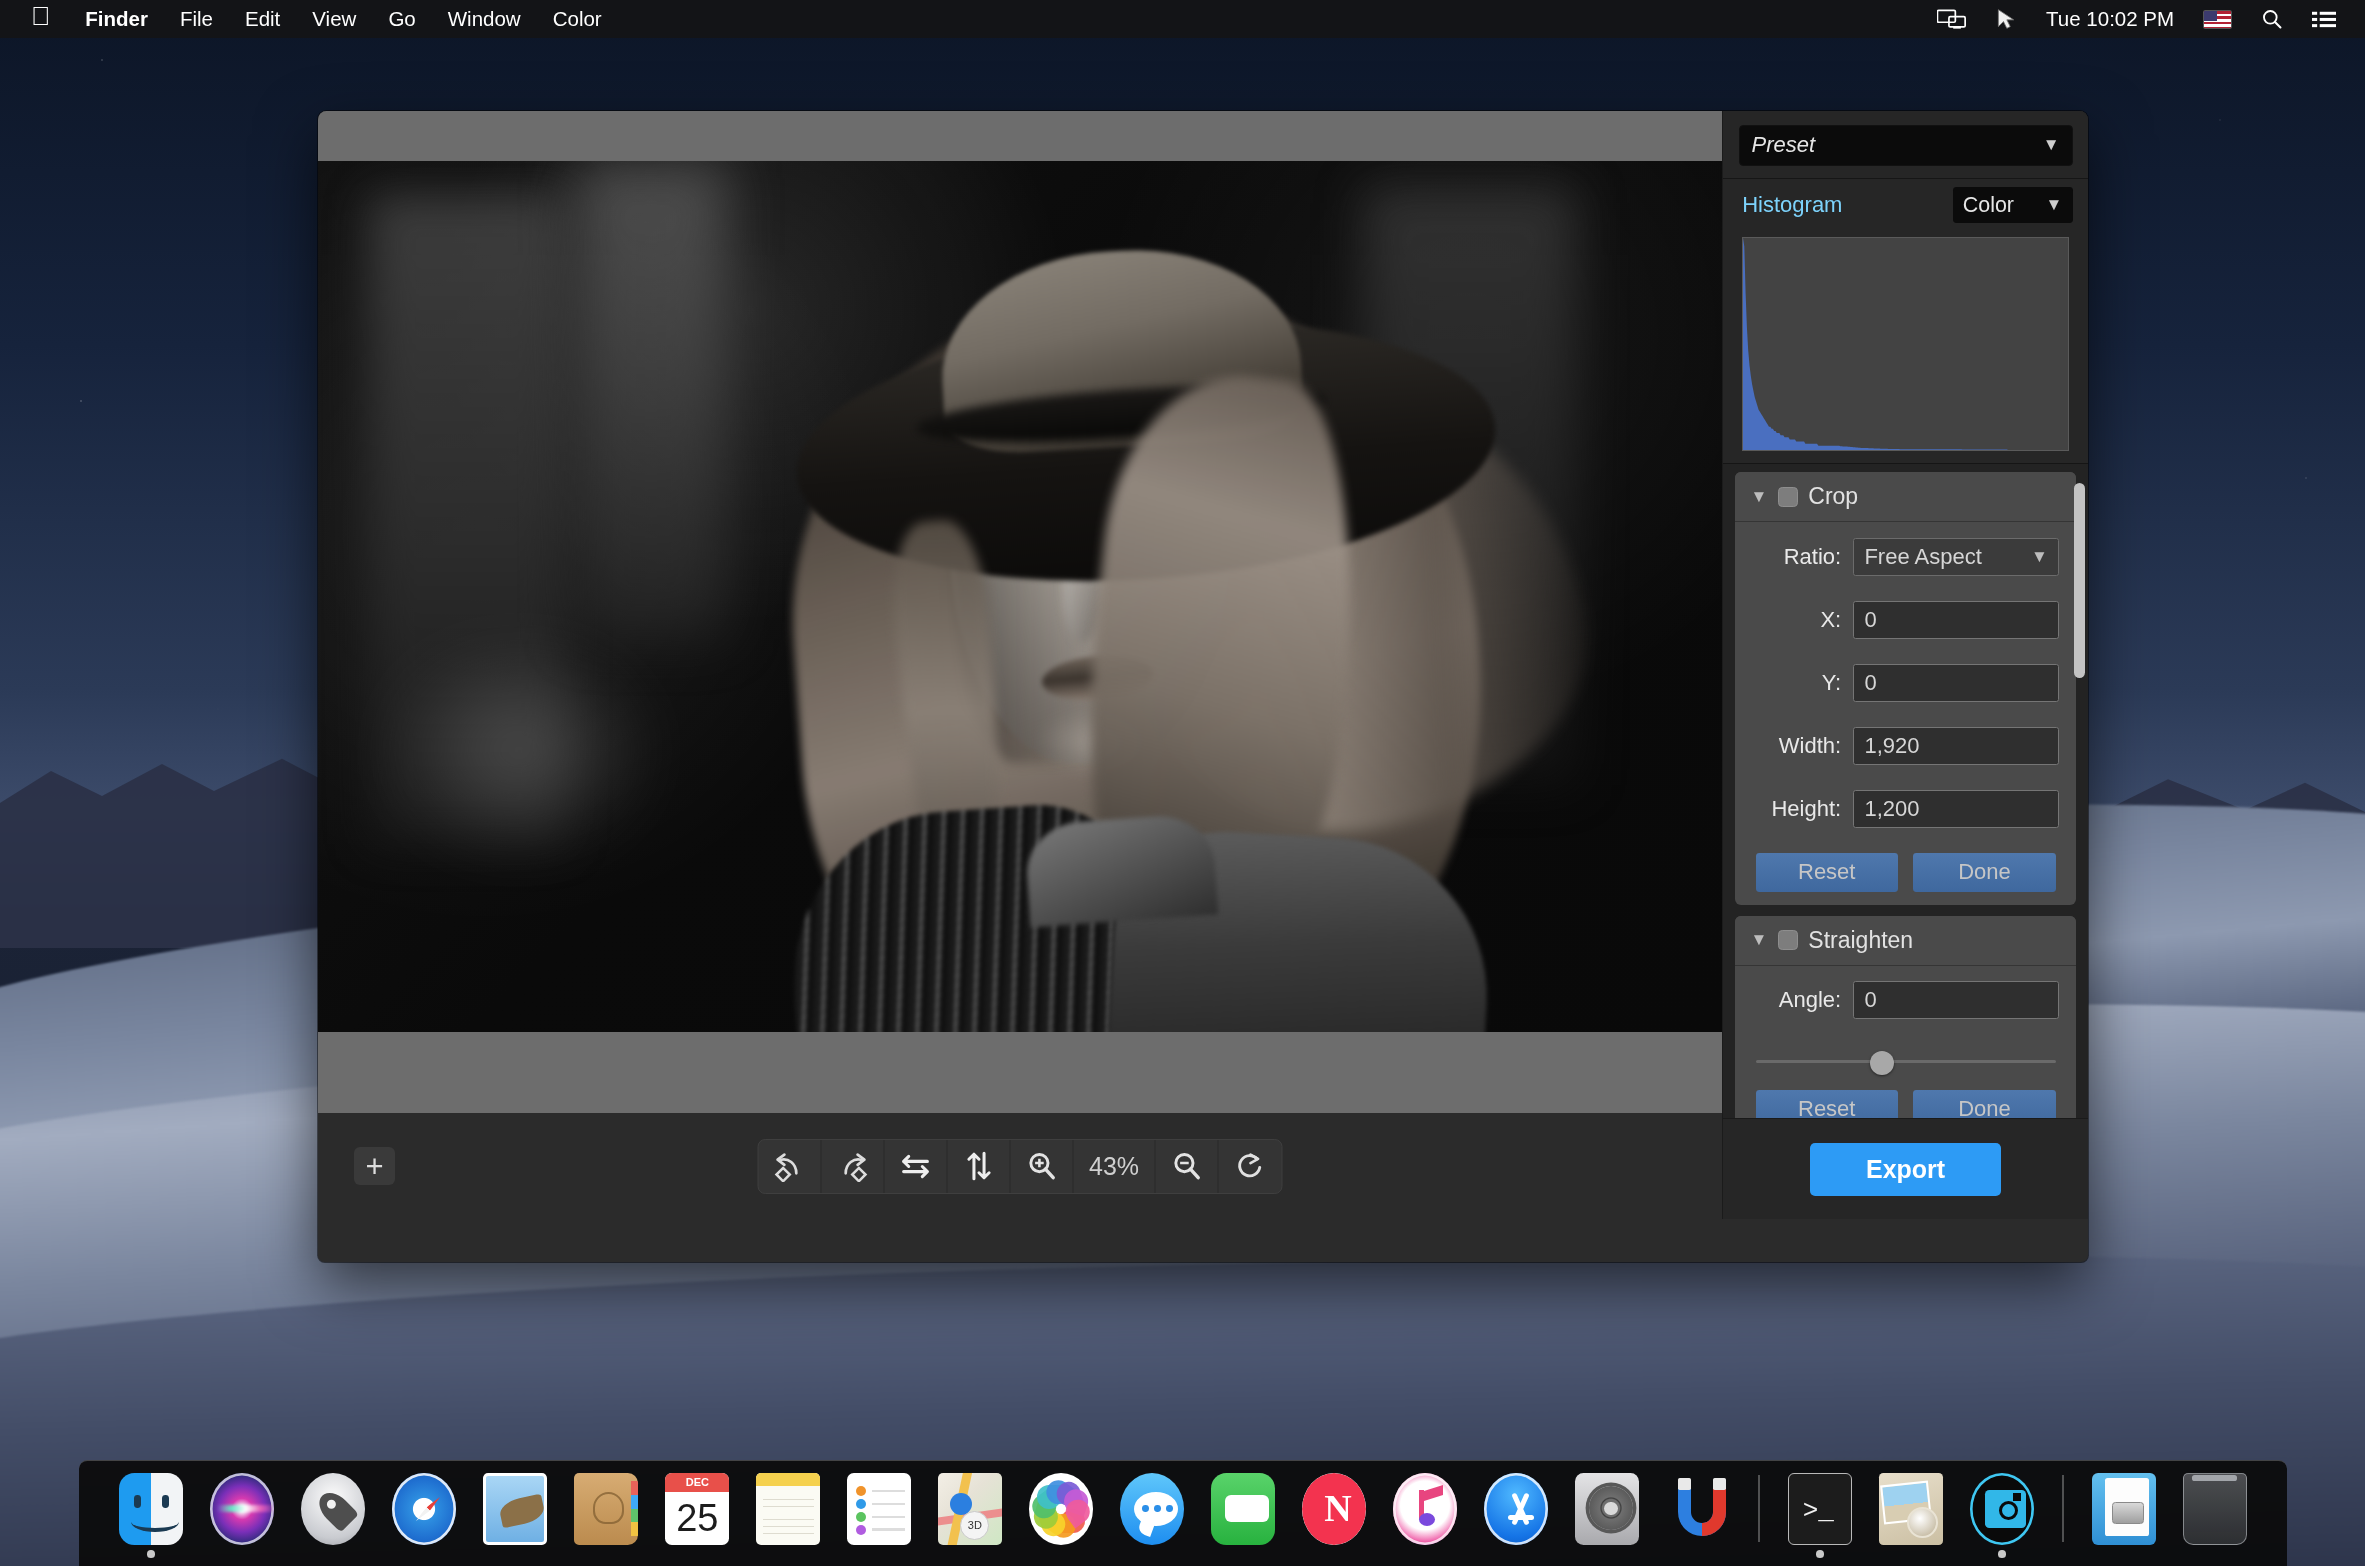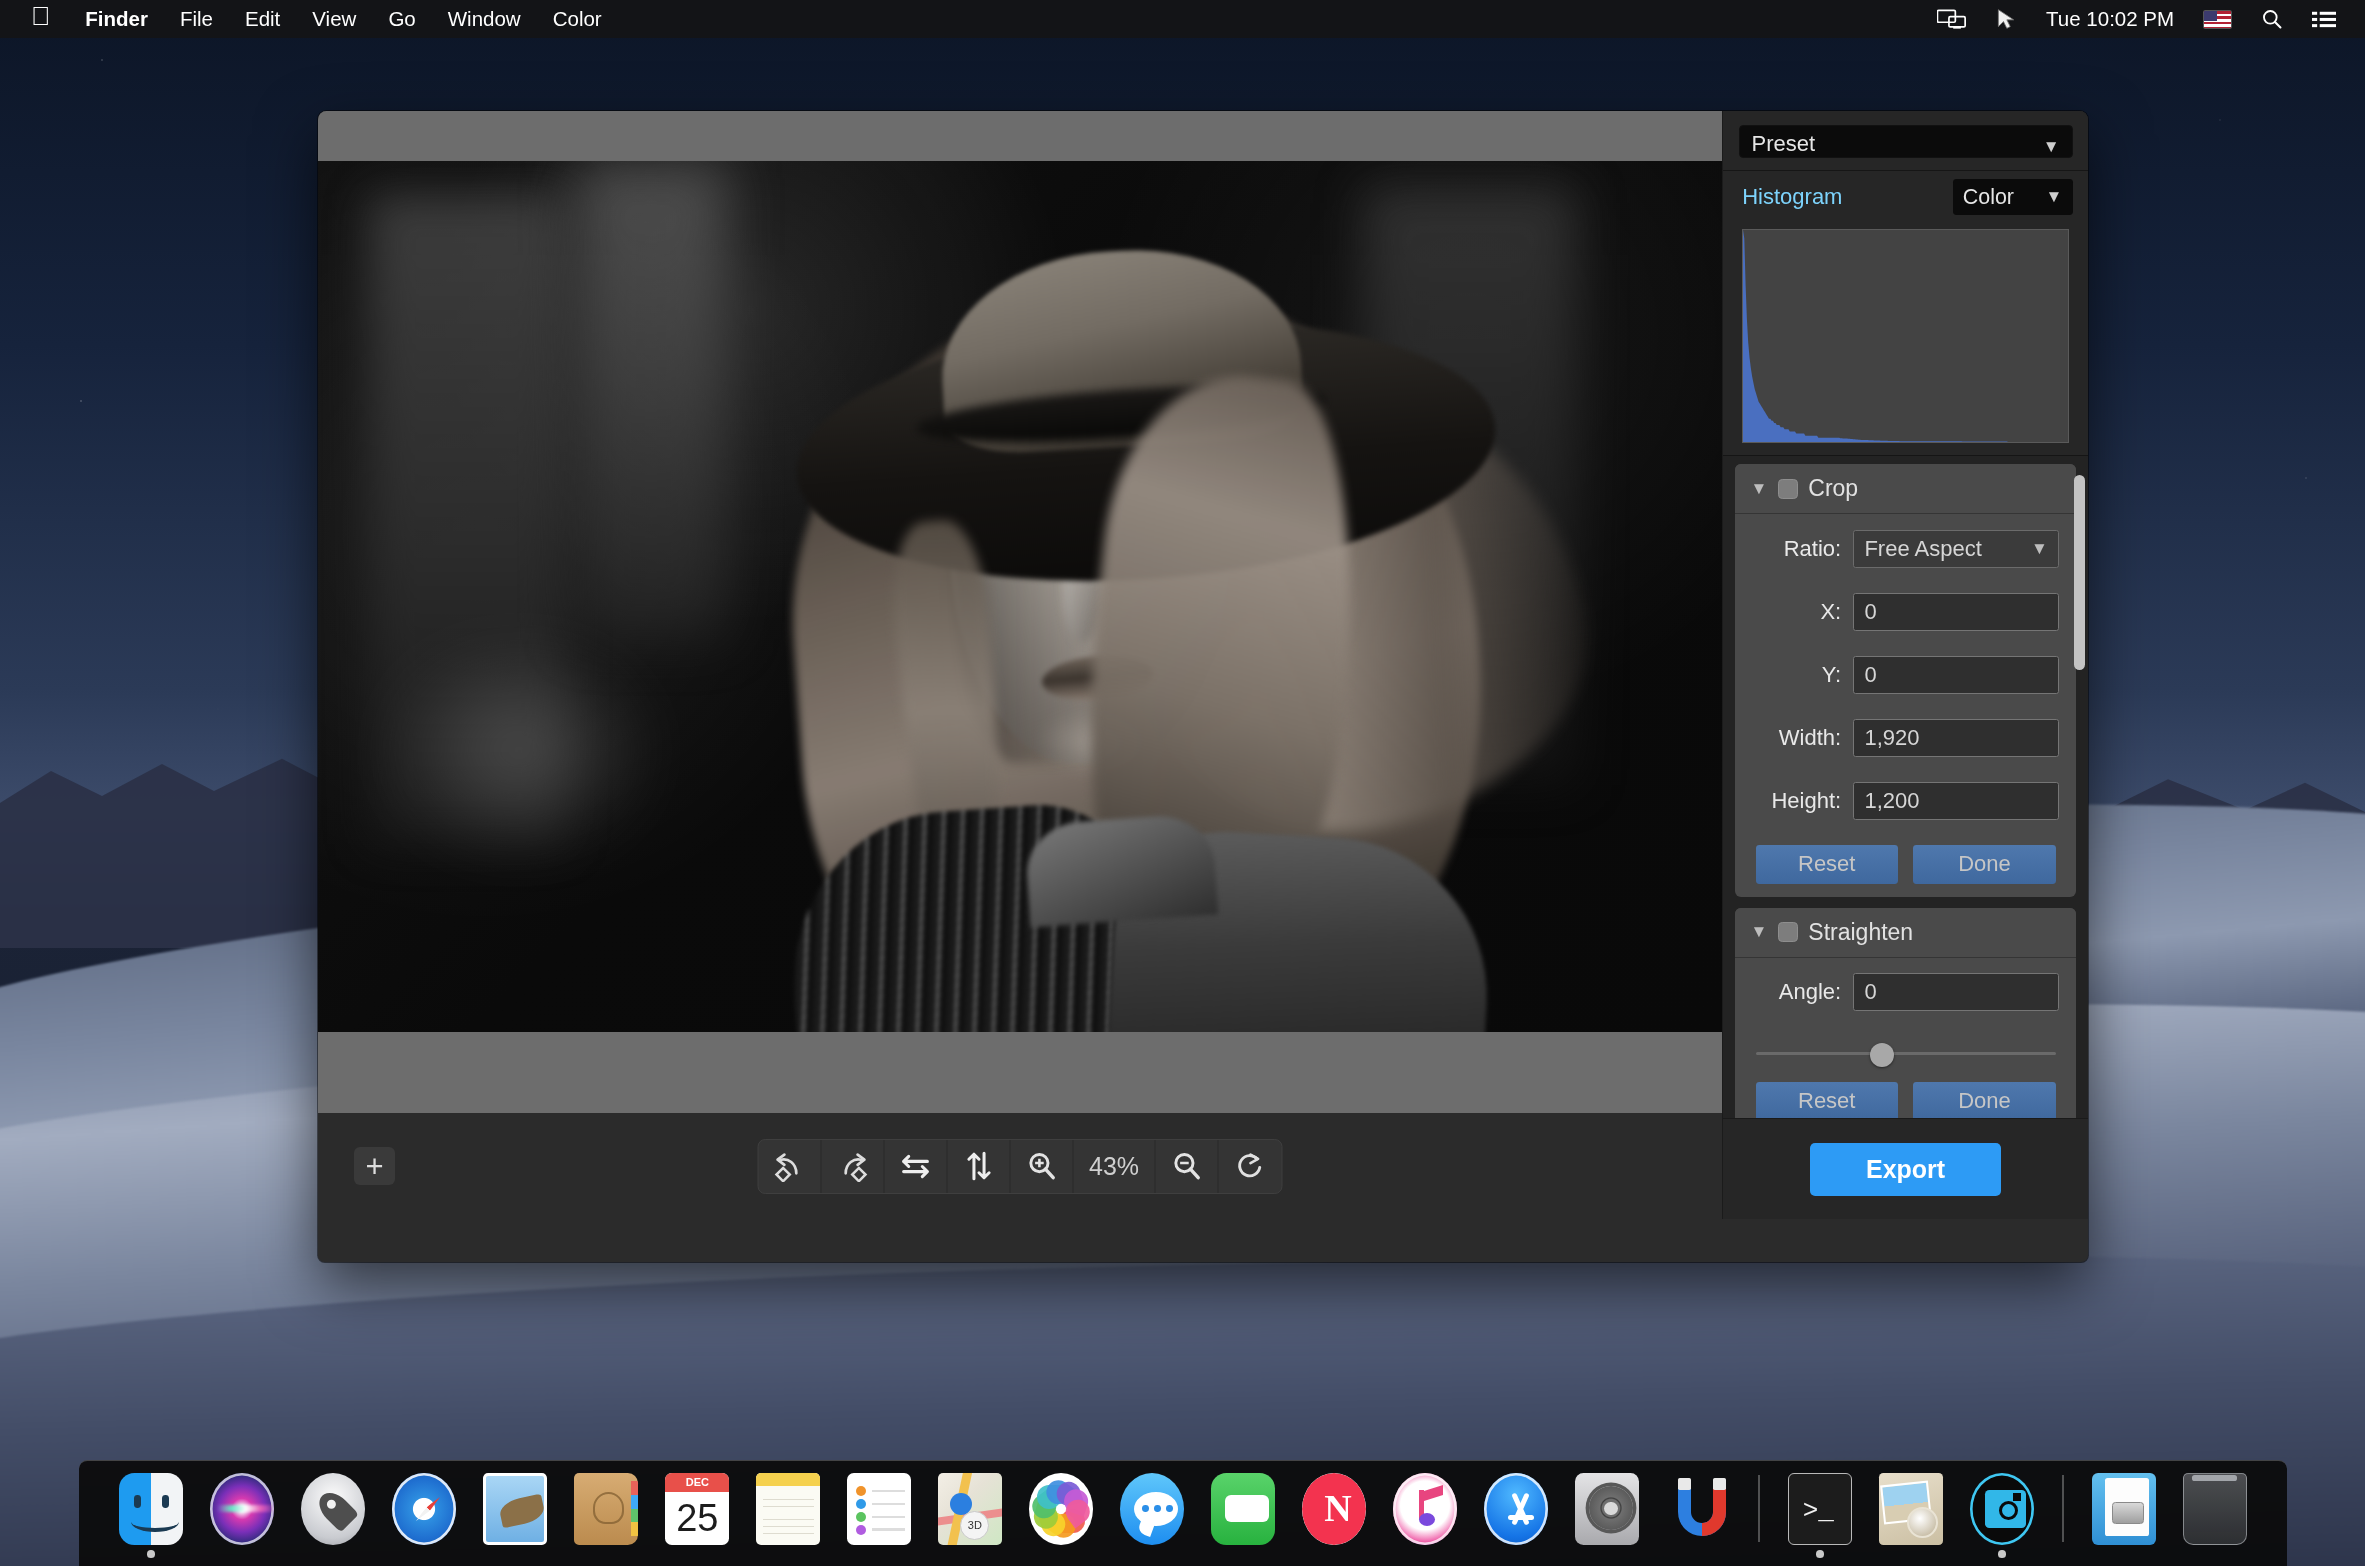"Preset" #preset-select { align-items: flex-end -> center; font-style: none -> italic; height: 33px -> 41px }
